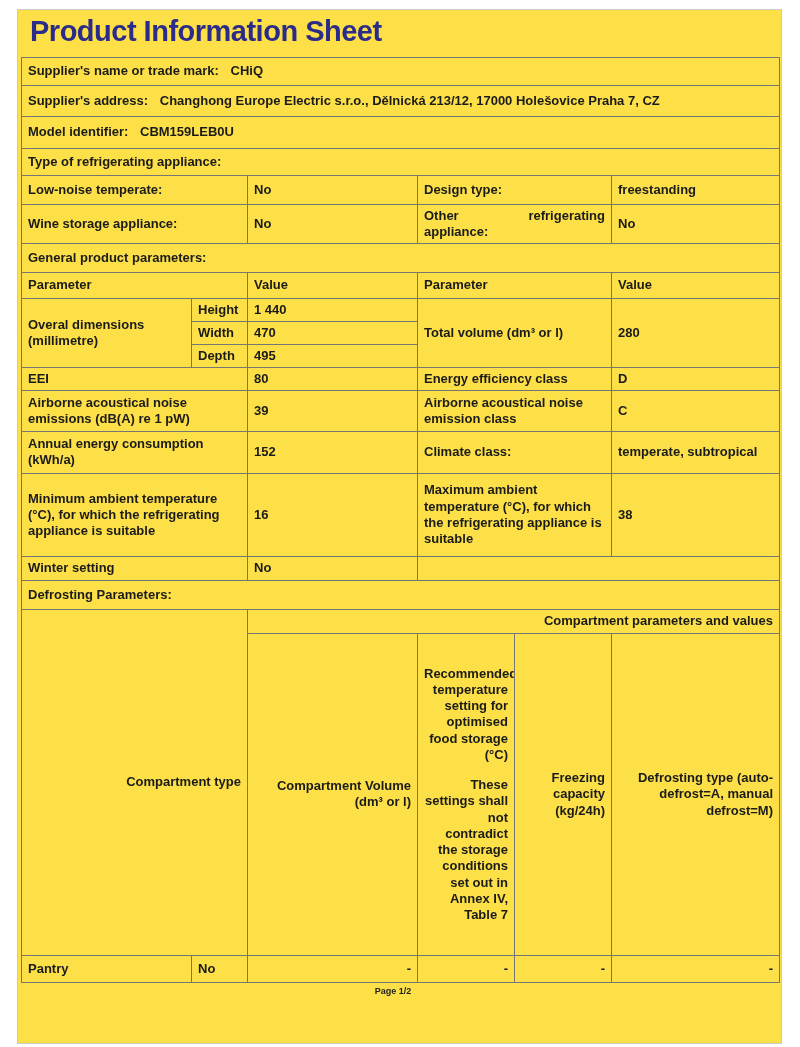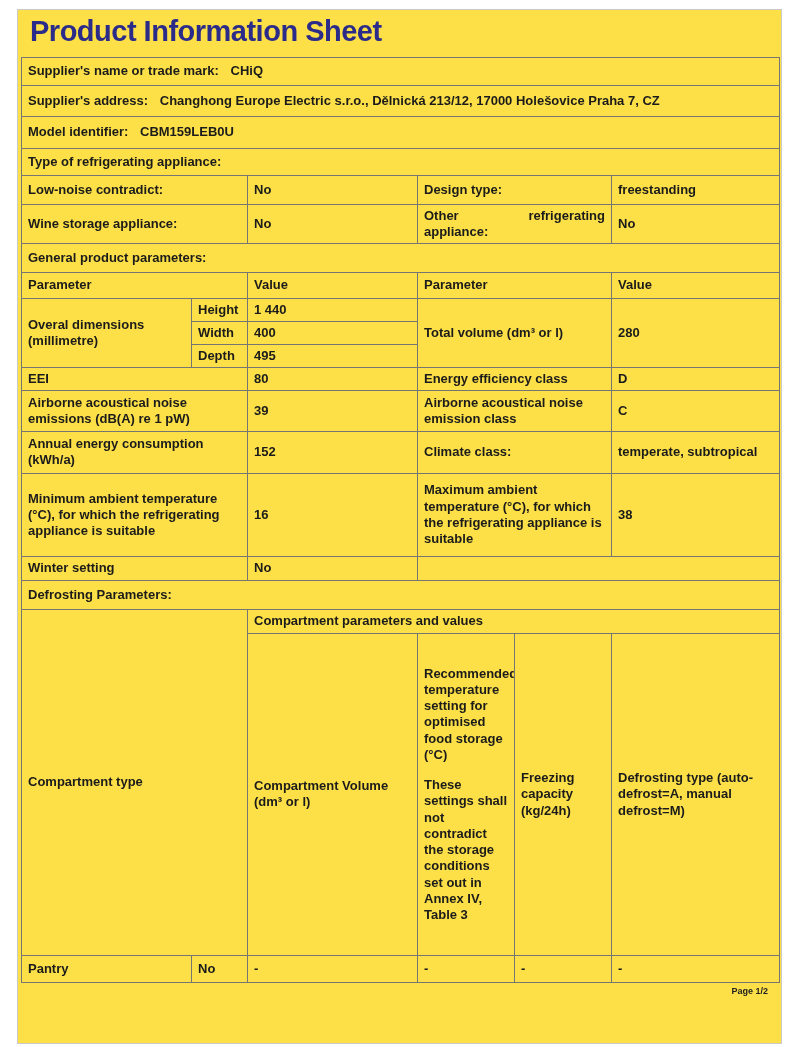"Low-noise contradict:" td { text: contradict -> temperate }
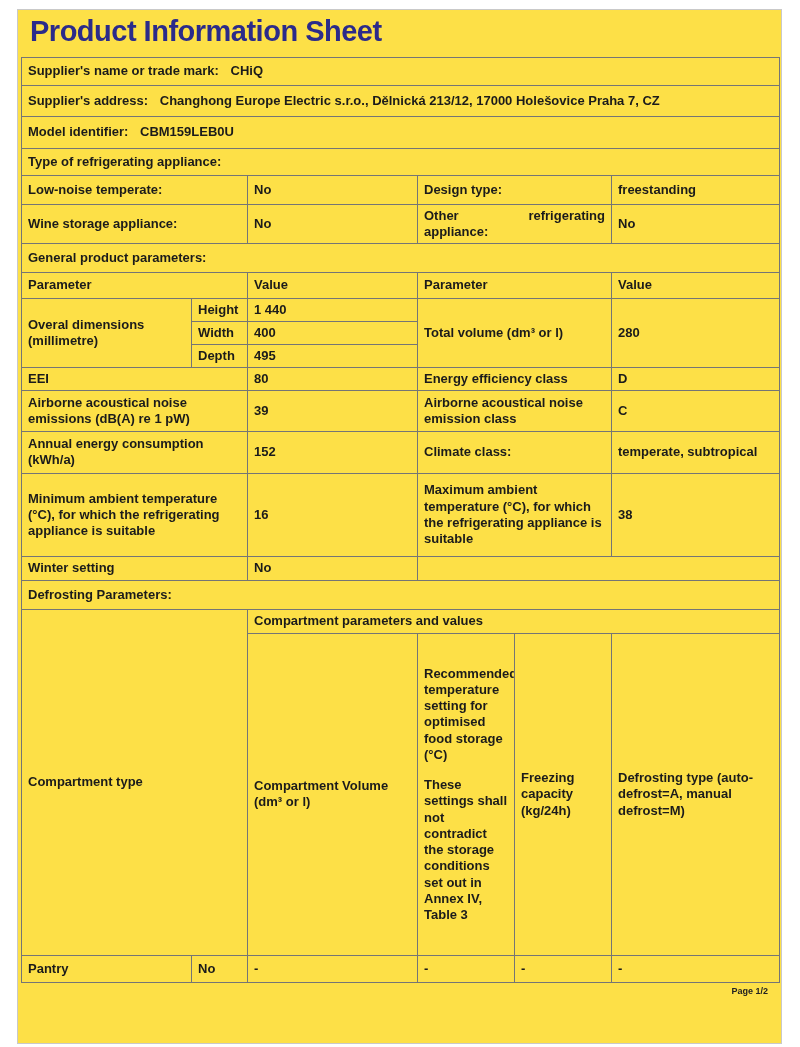"400" td { text: 400 -> 470 }
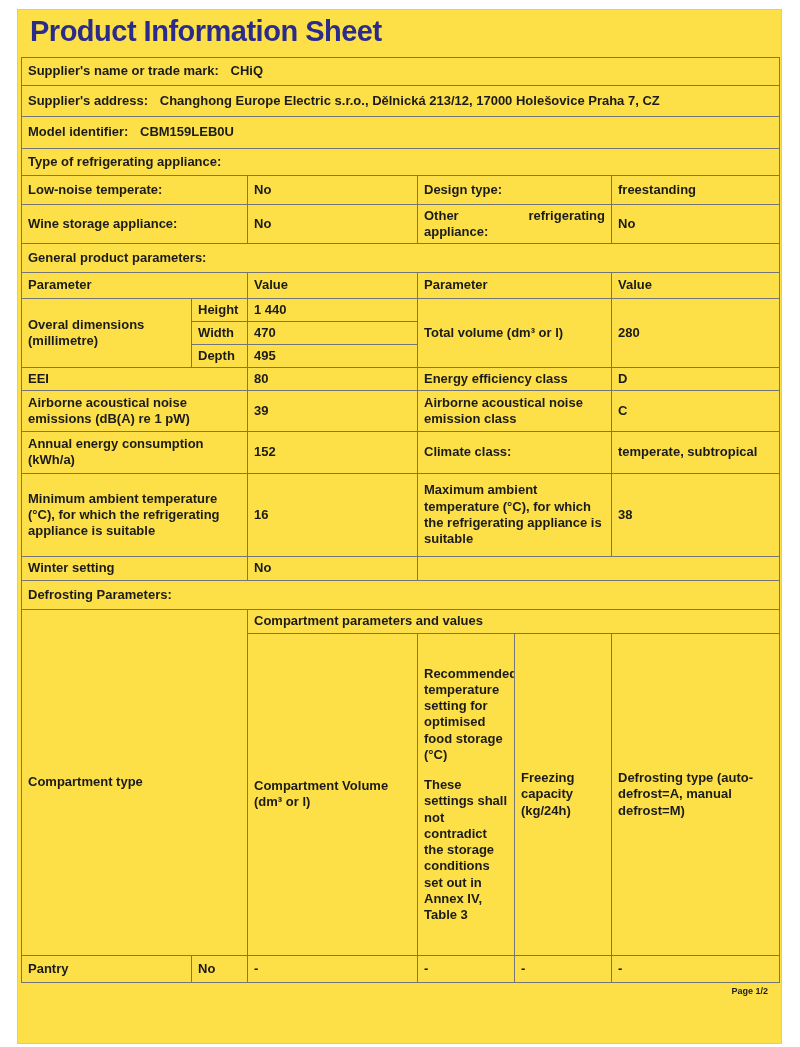"Compartment parameters and values" td.center { text-align: left -> right }
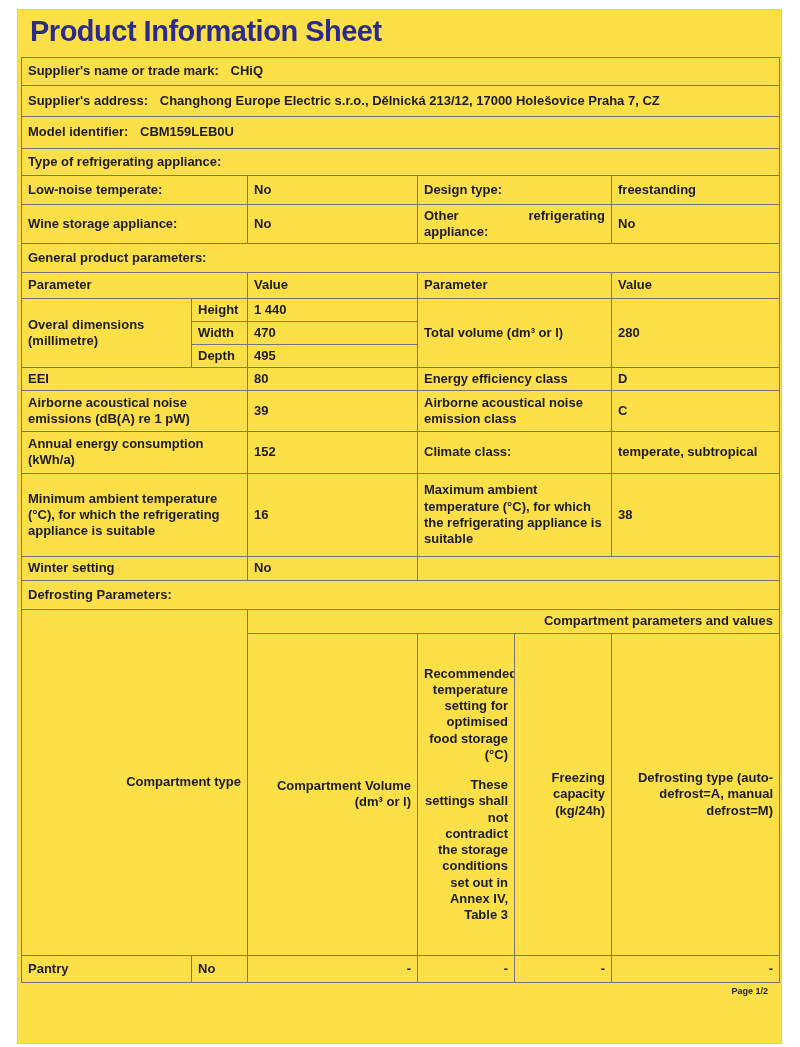"These settings shall not contradict" div.hdrgap { text: 3 -> 7 }
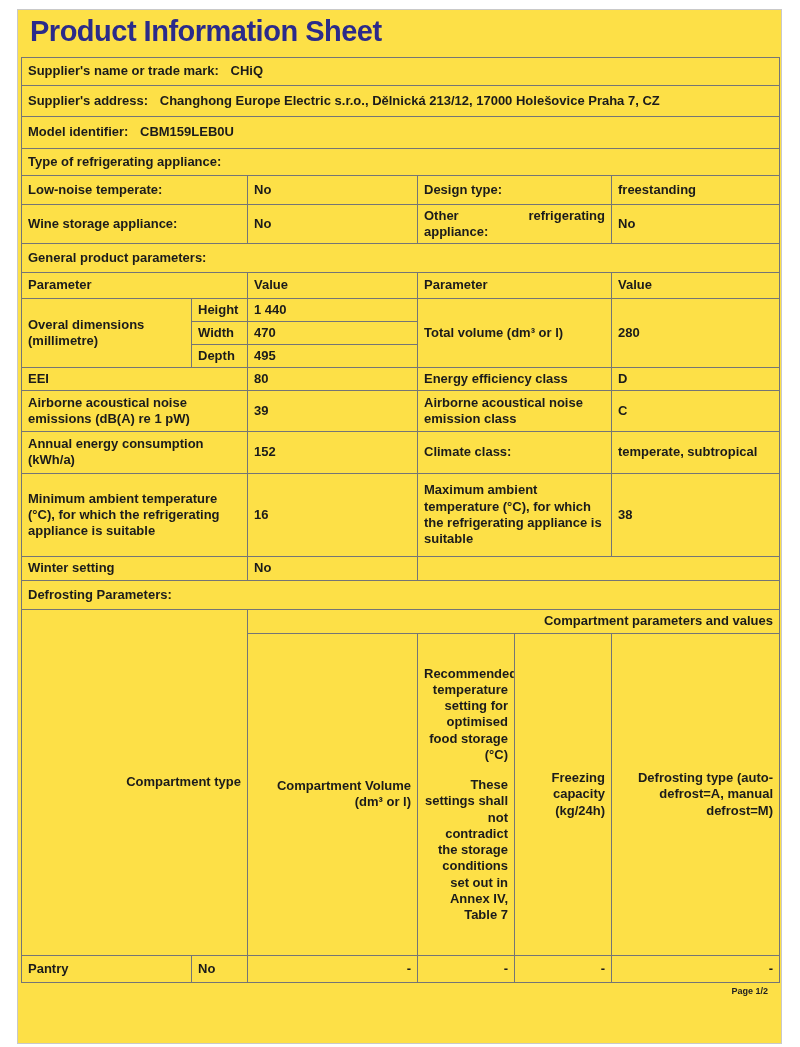"Page 1/2" .footer { text-align: right -> center }
